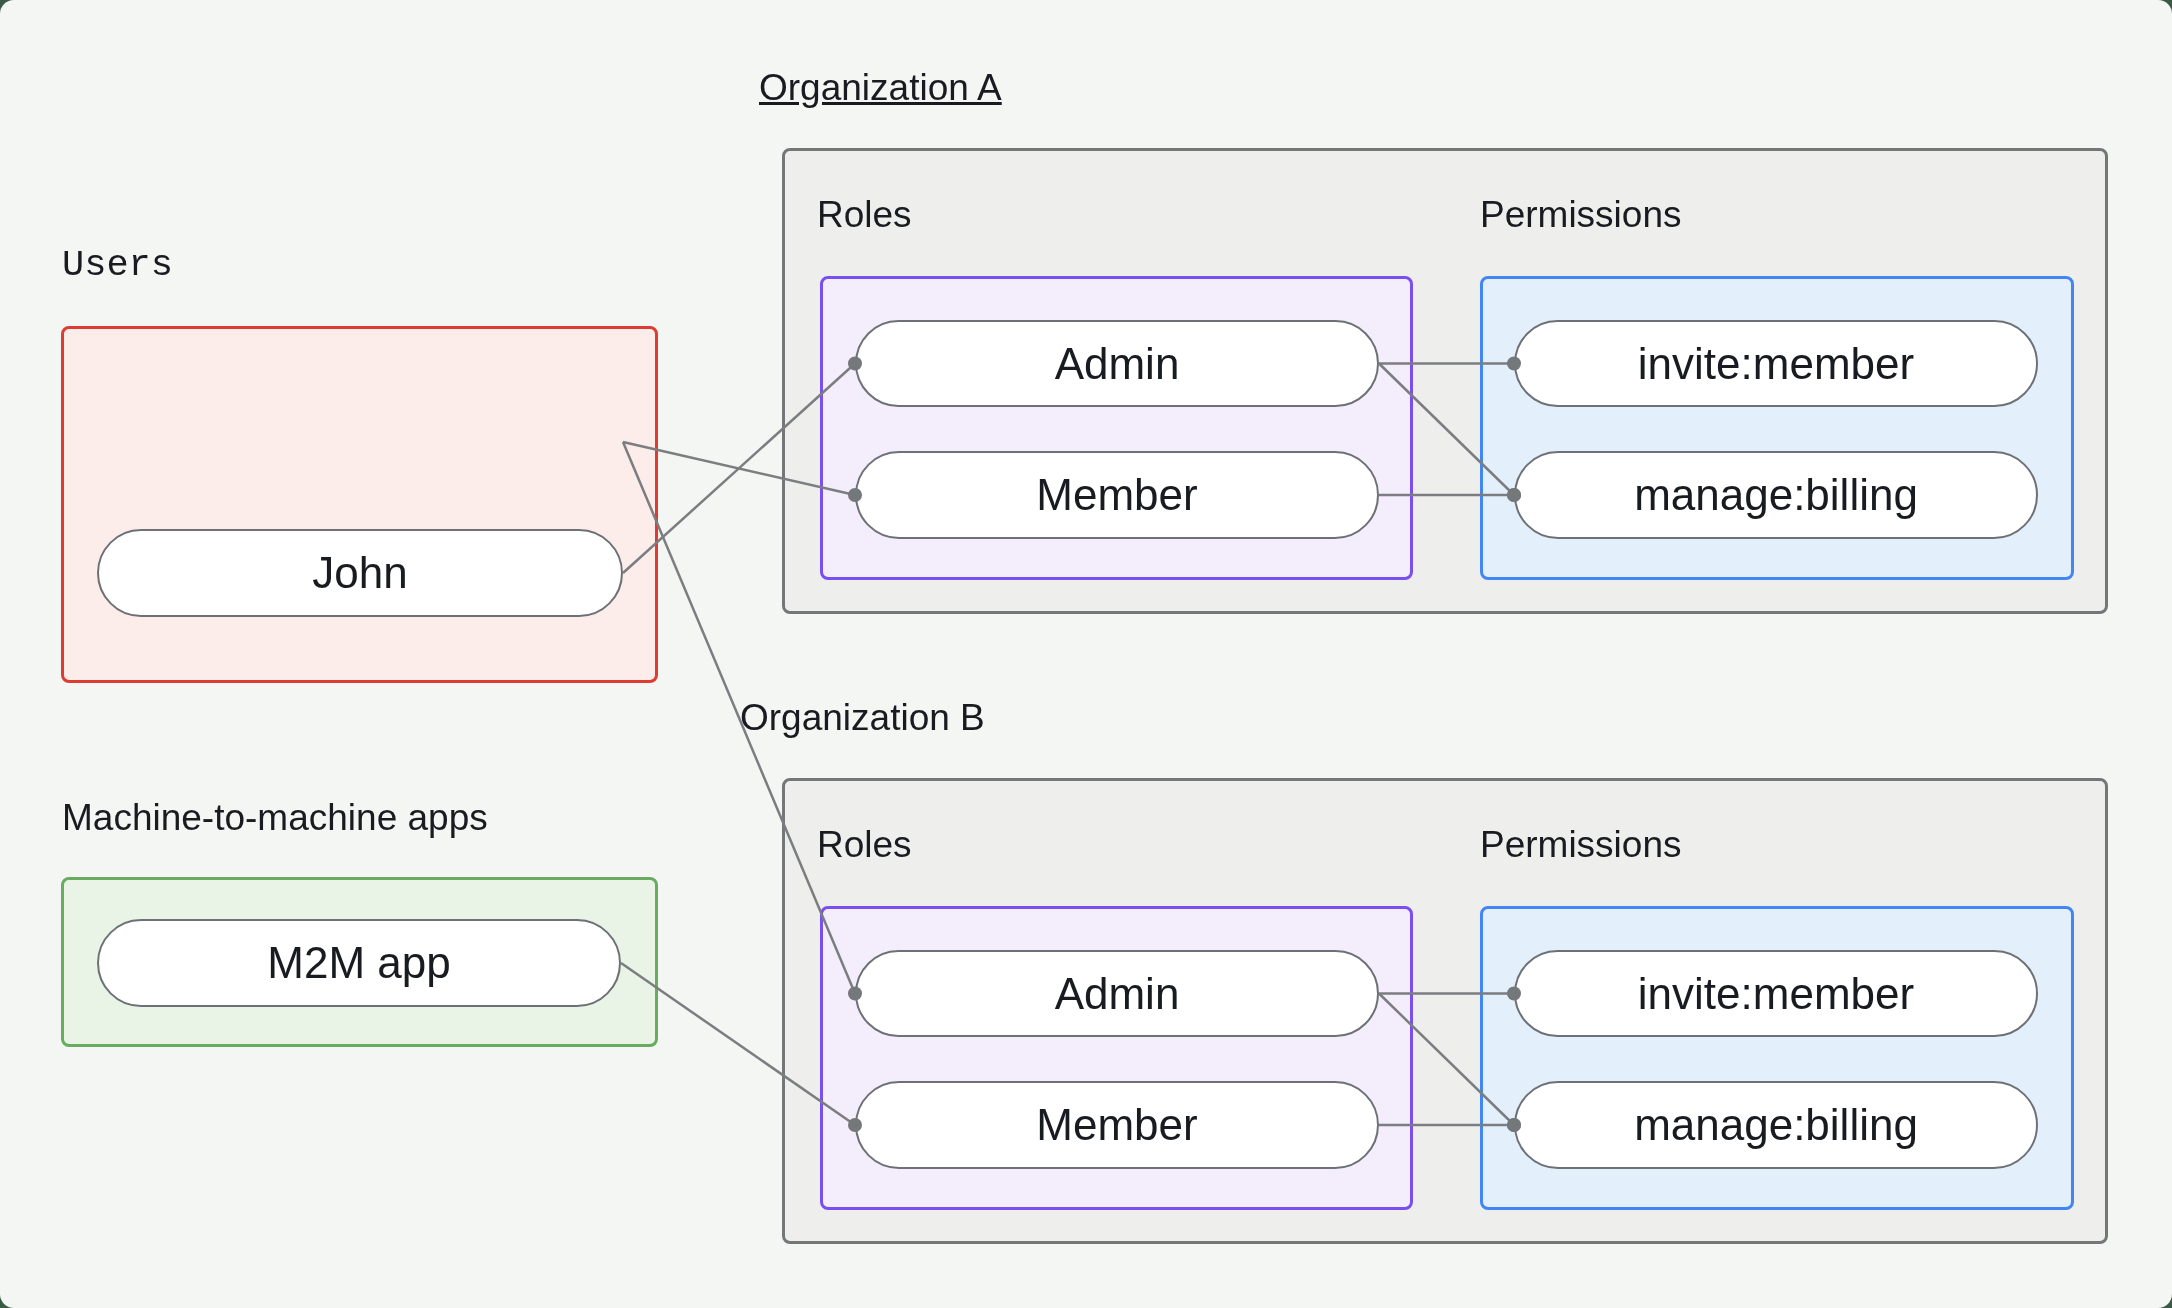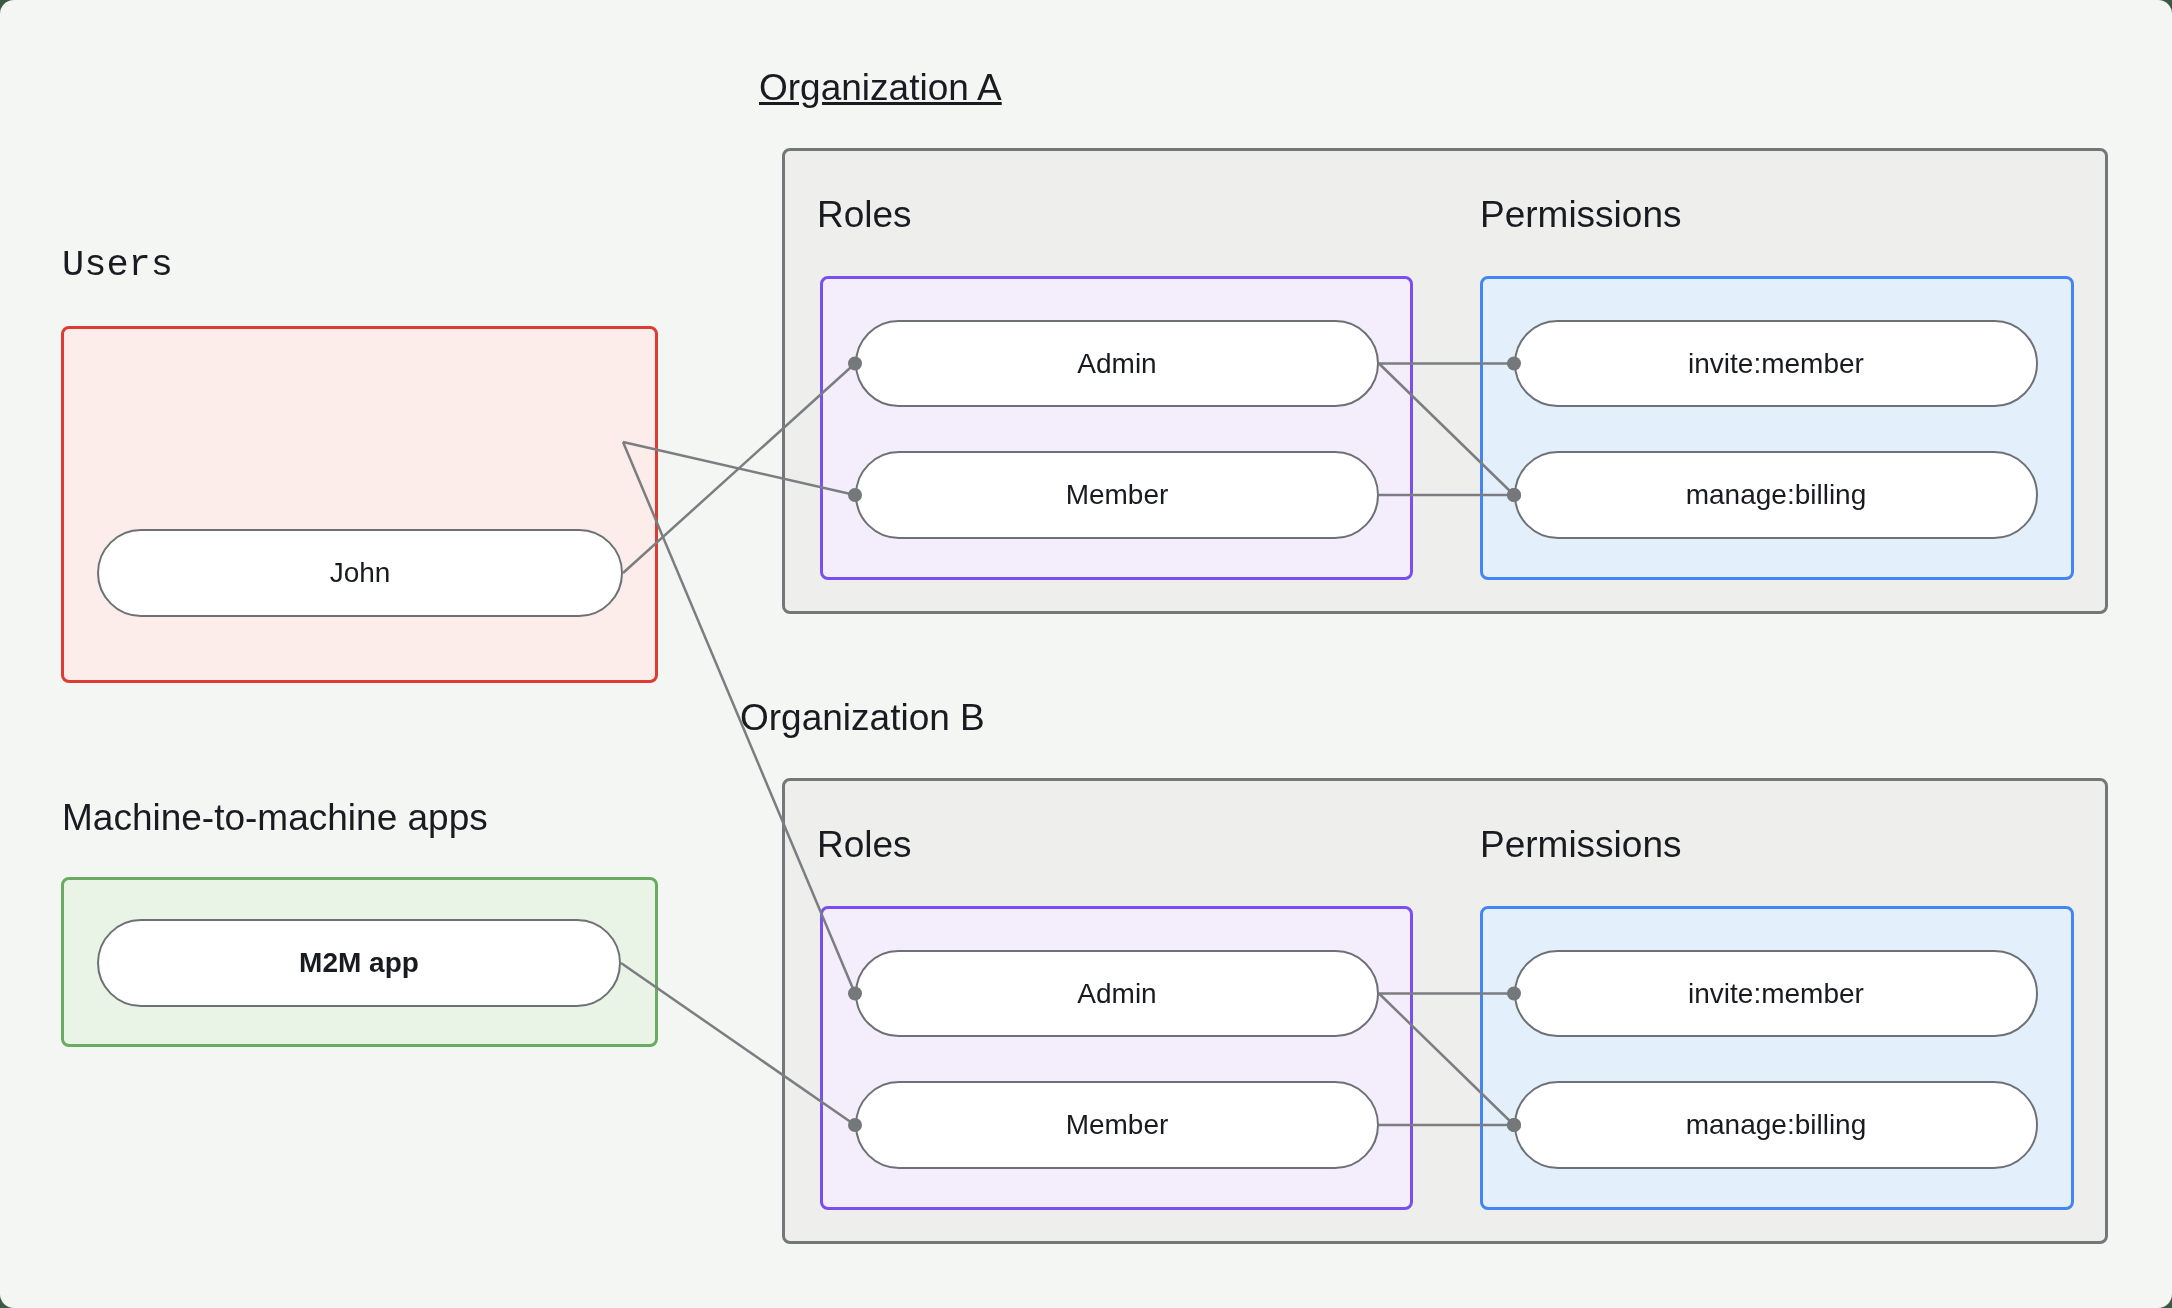"Admin" .pill { font-size: 28px -> 44px }
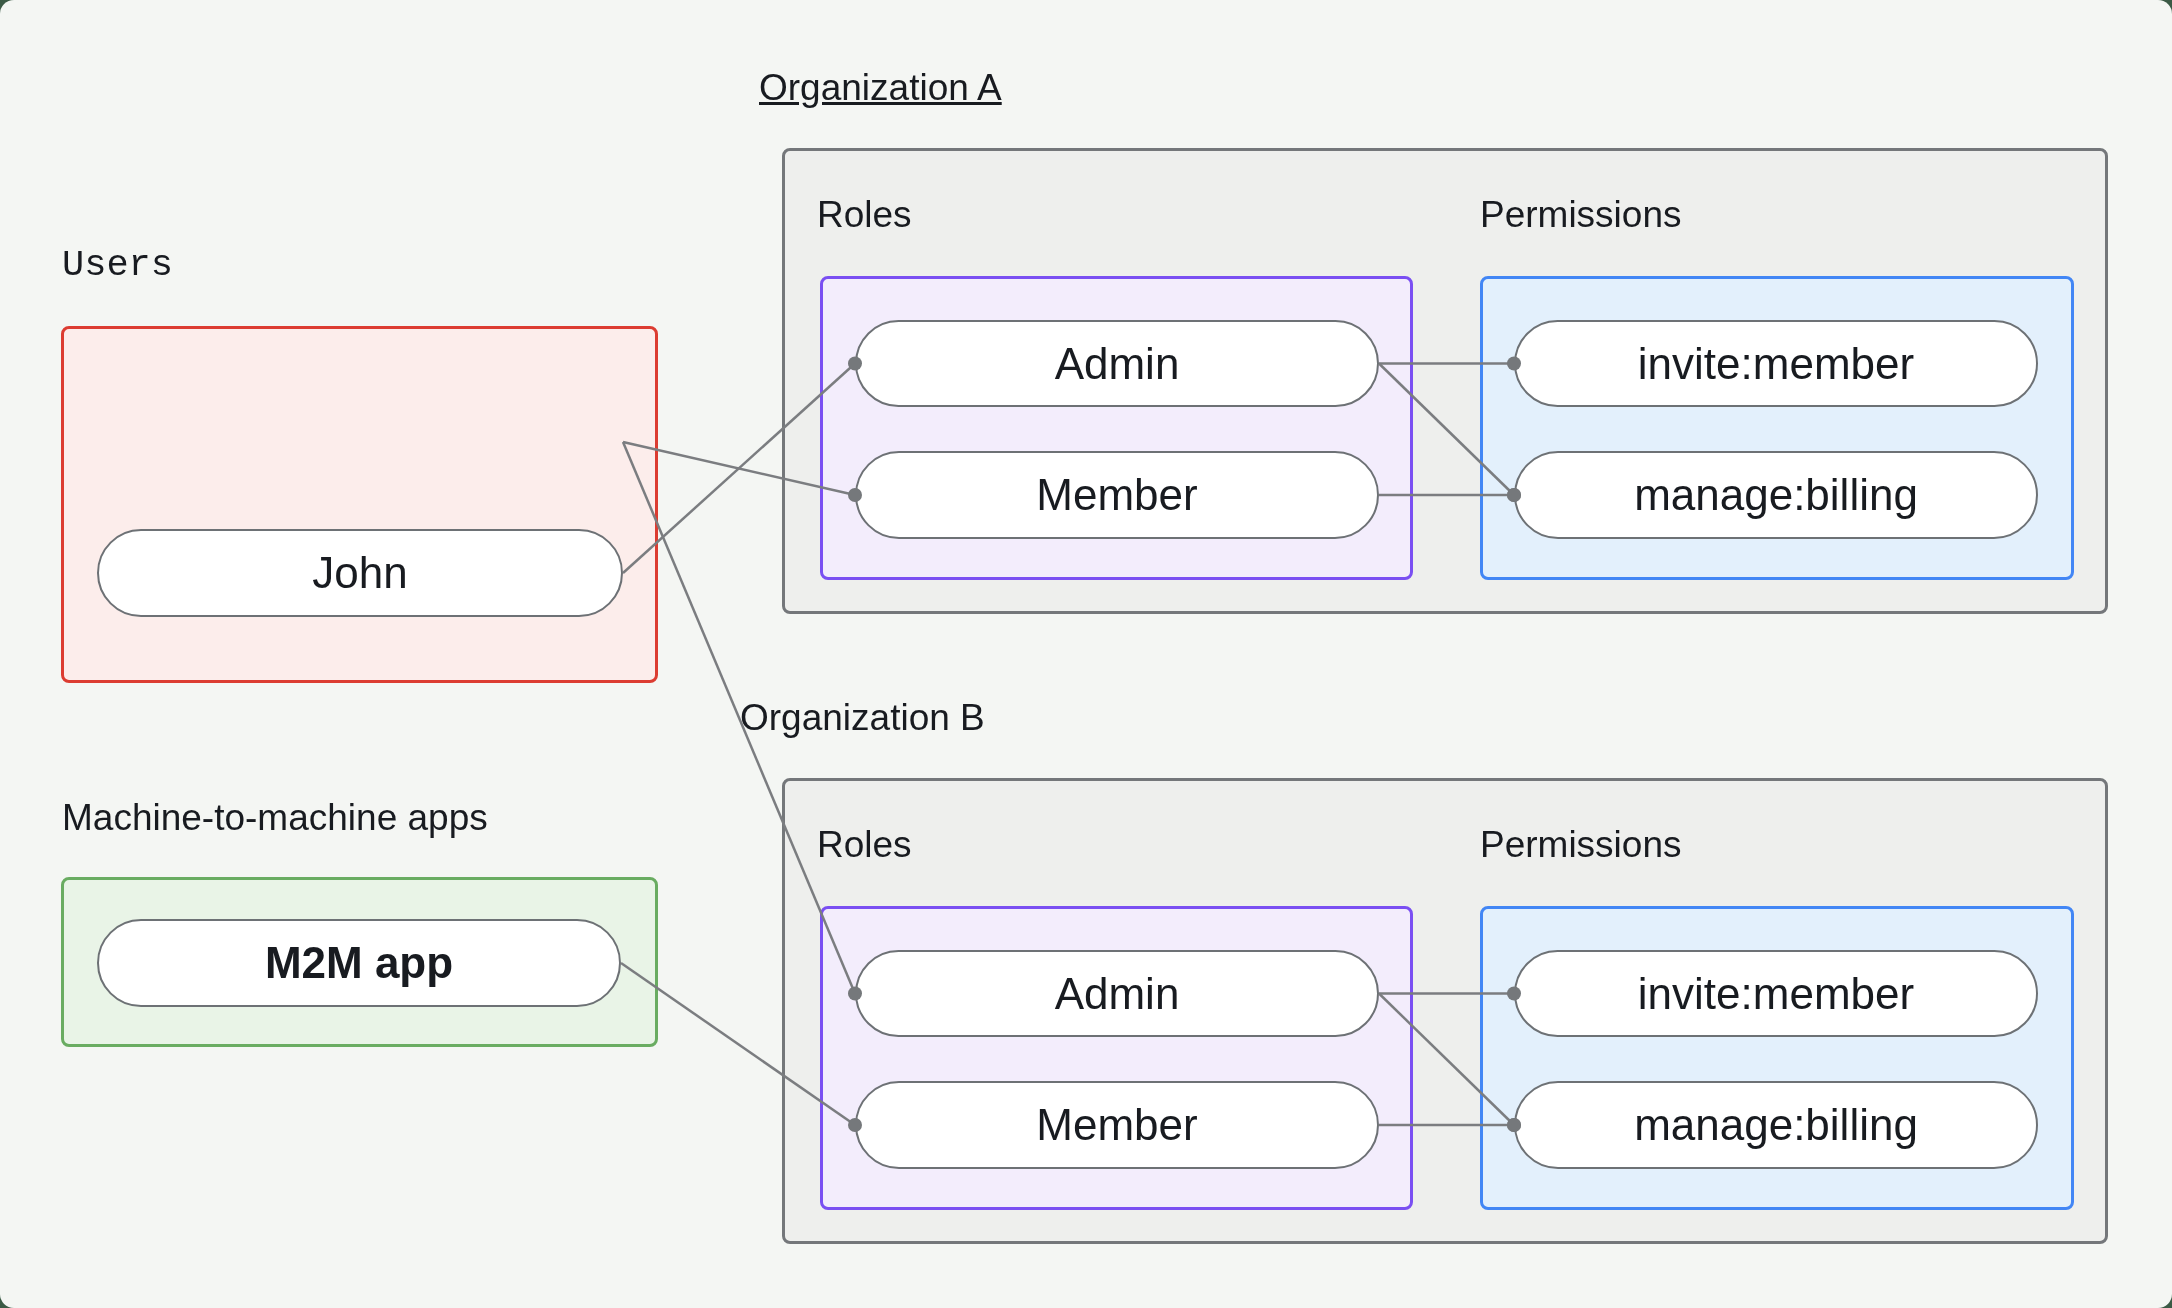"M2M app" div.pill { font-weight: bold -> none }
